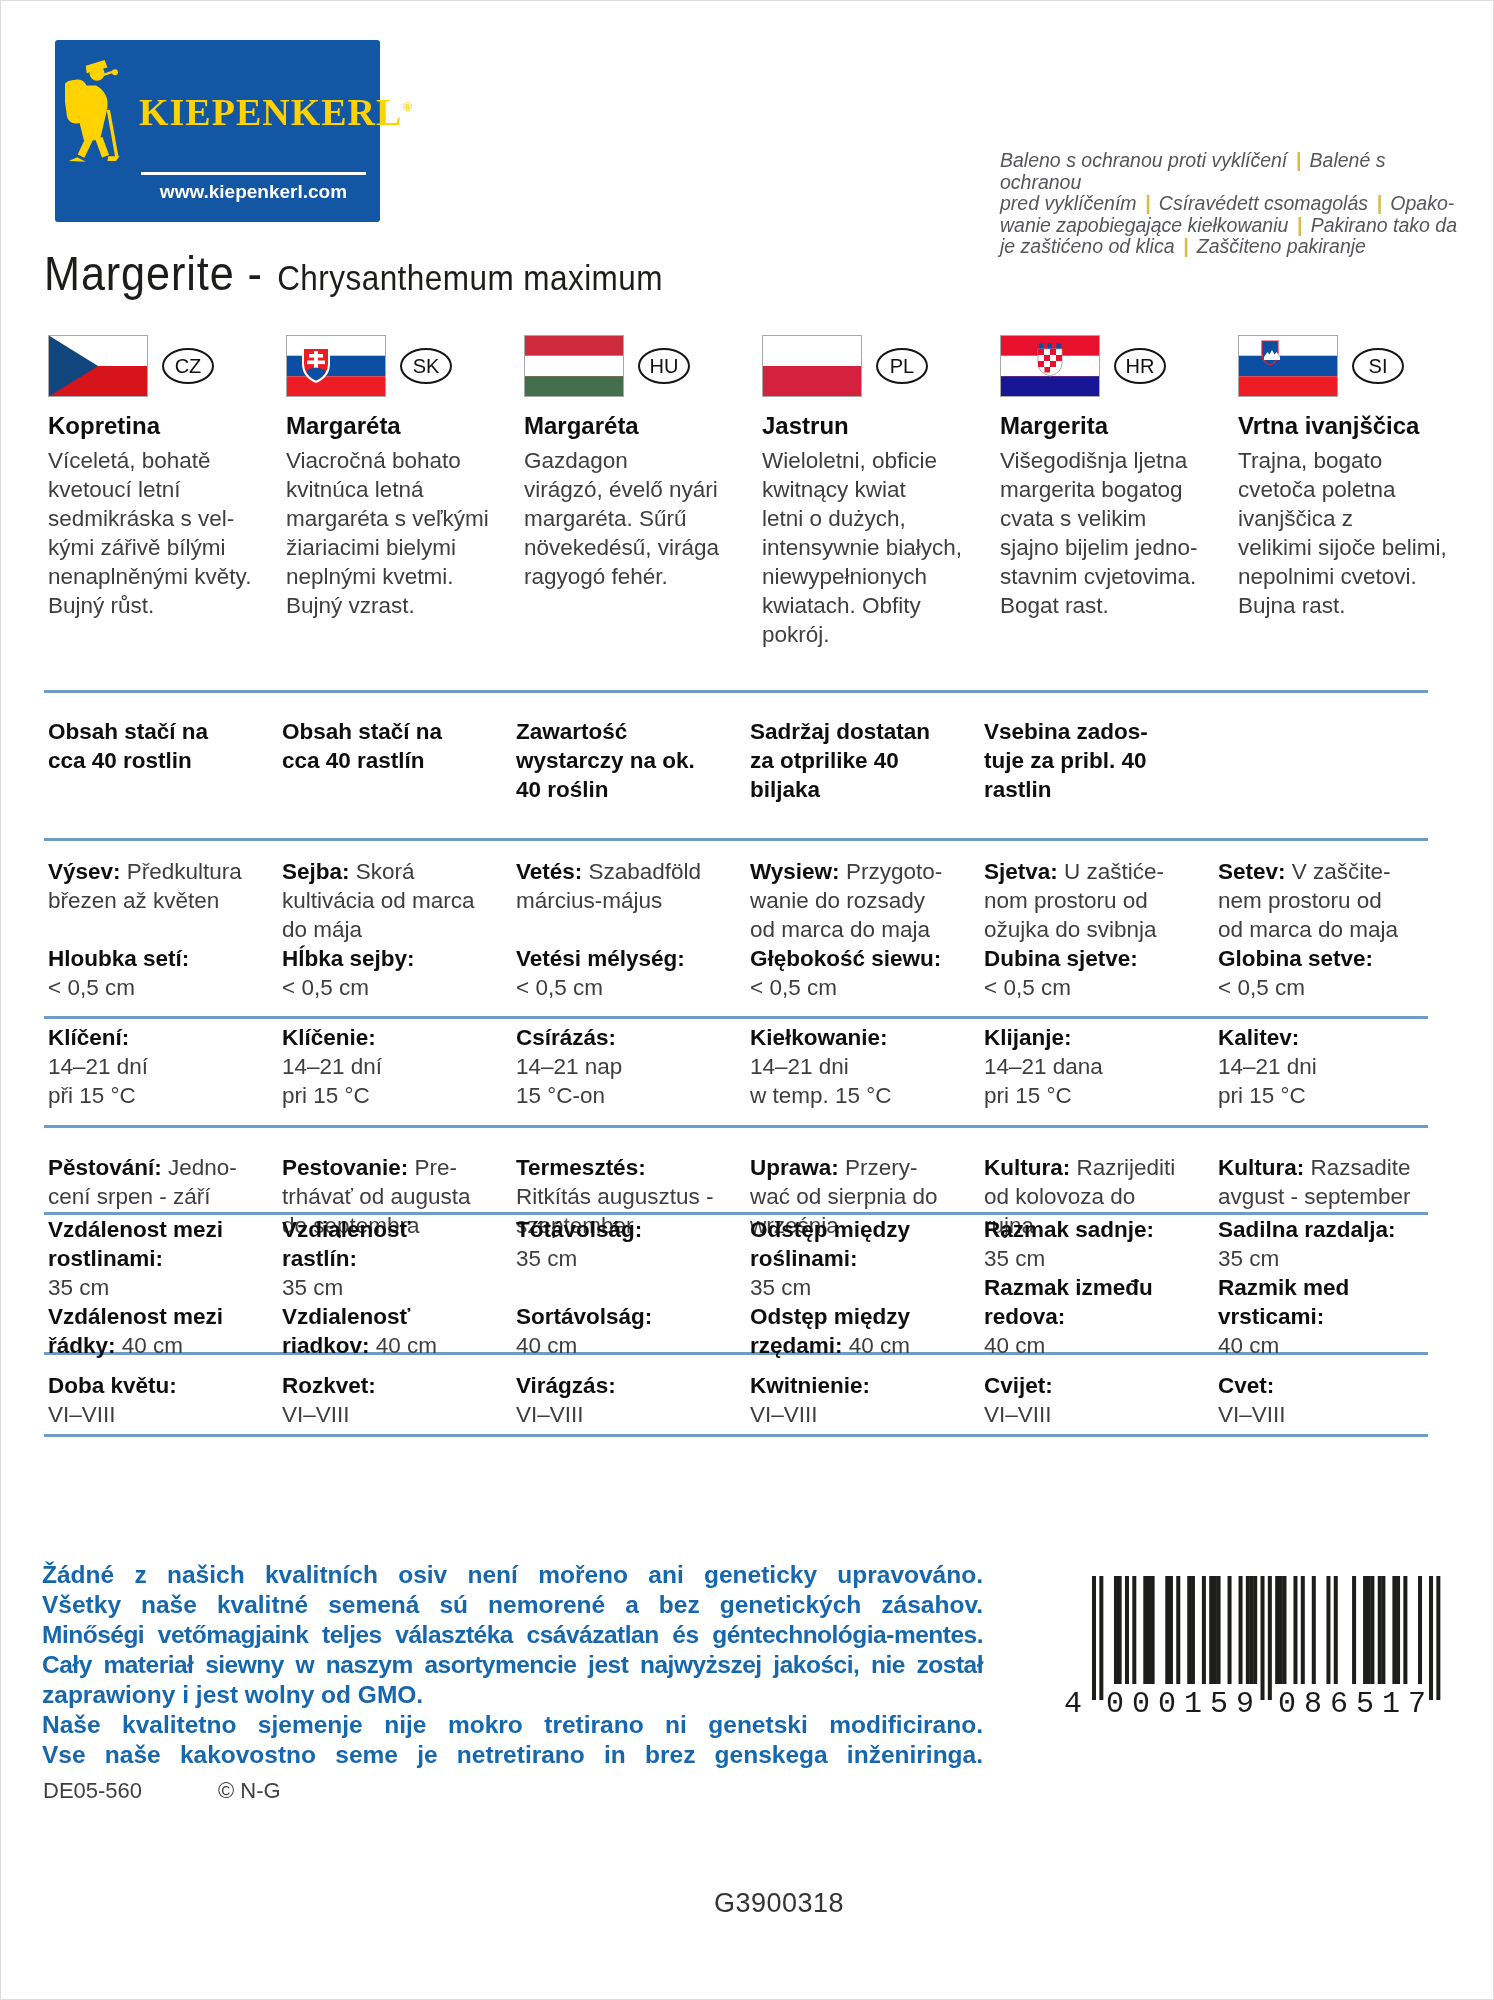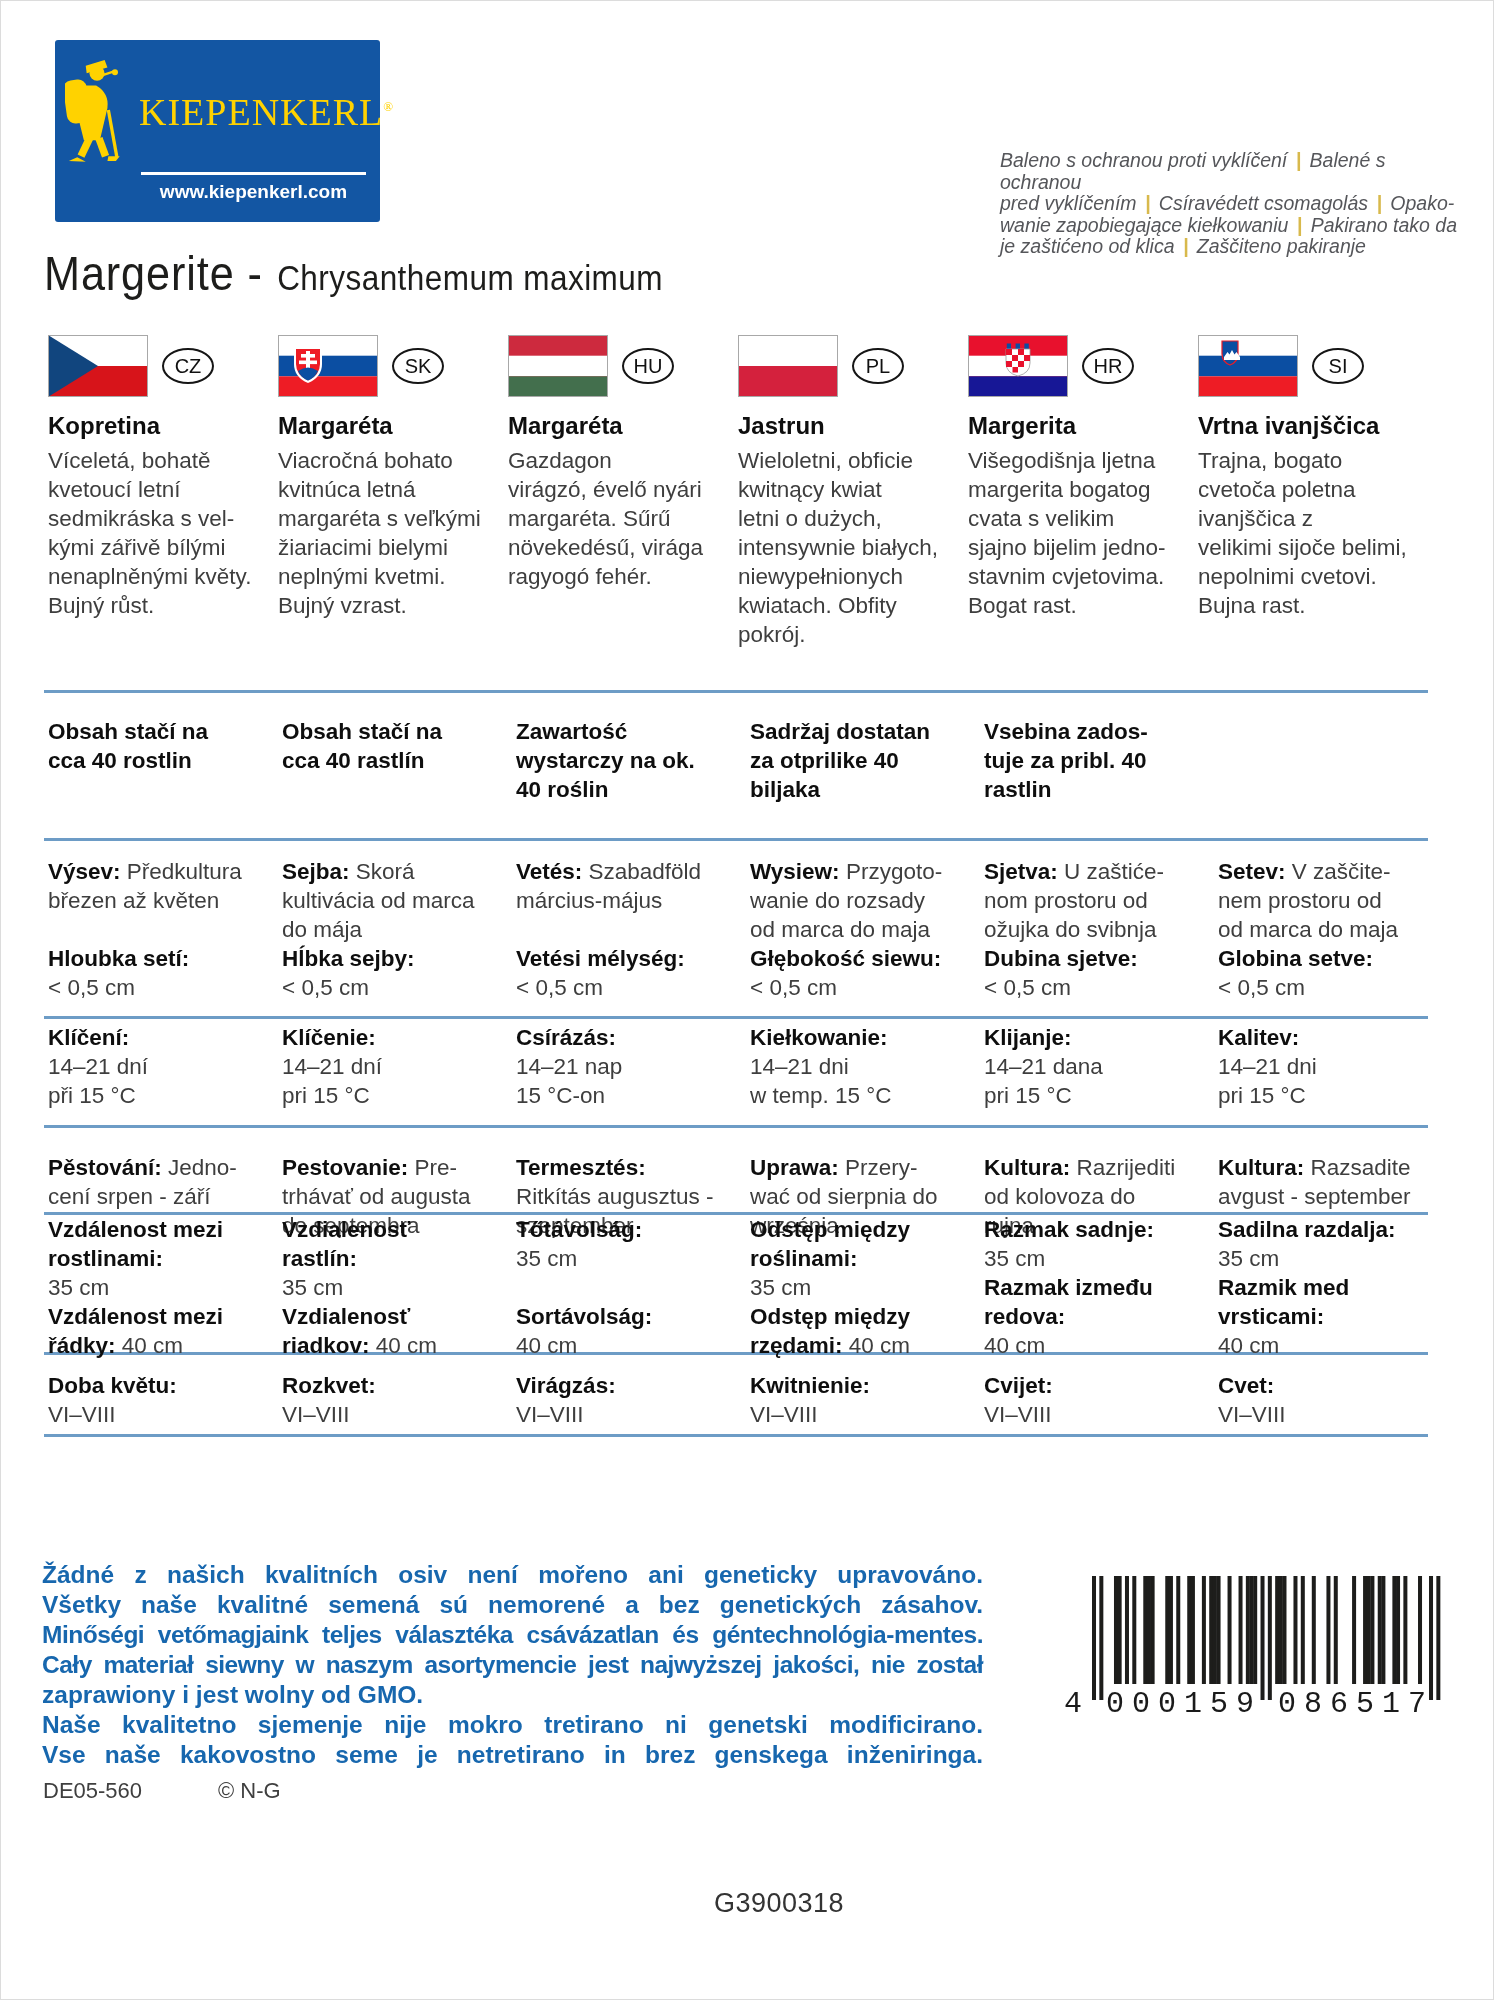"KIEPENKERL®" .brand { font-weight: normal -> bold }
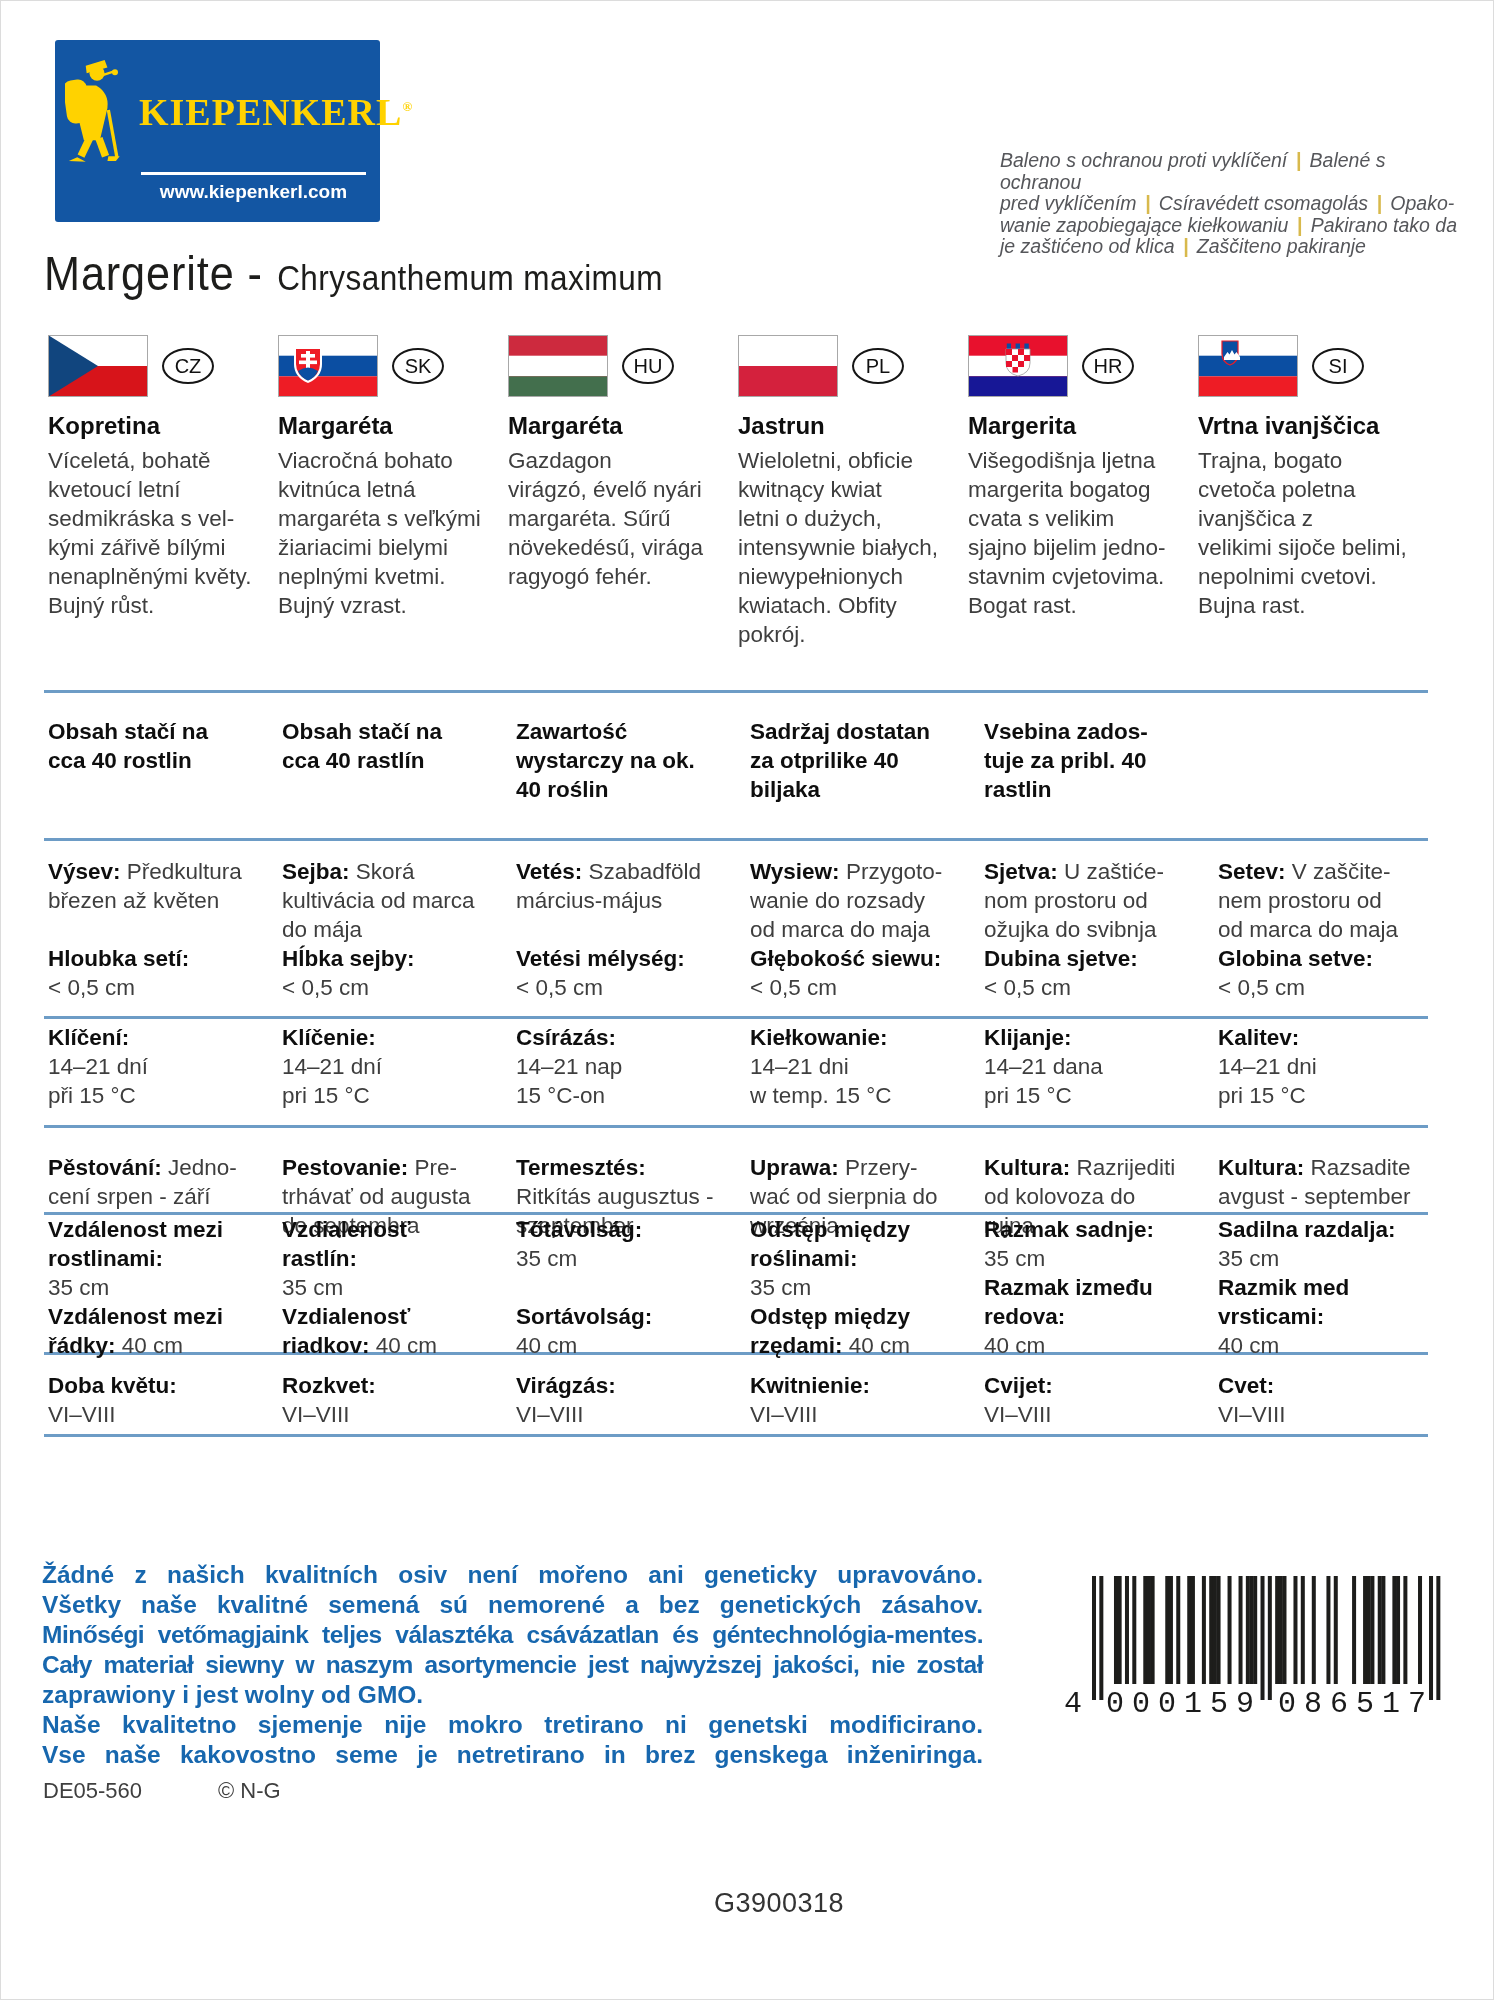"CZ" .cols { column-gap: 20px -> 28px }
